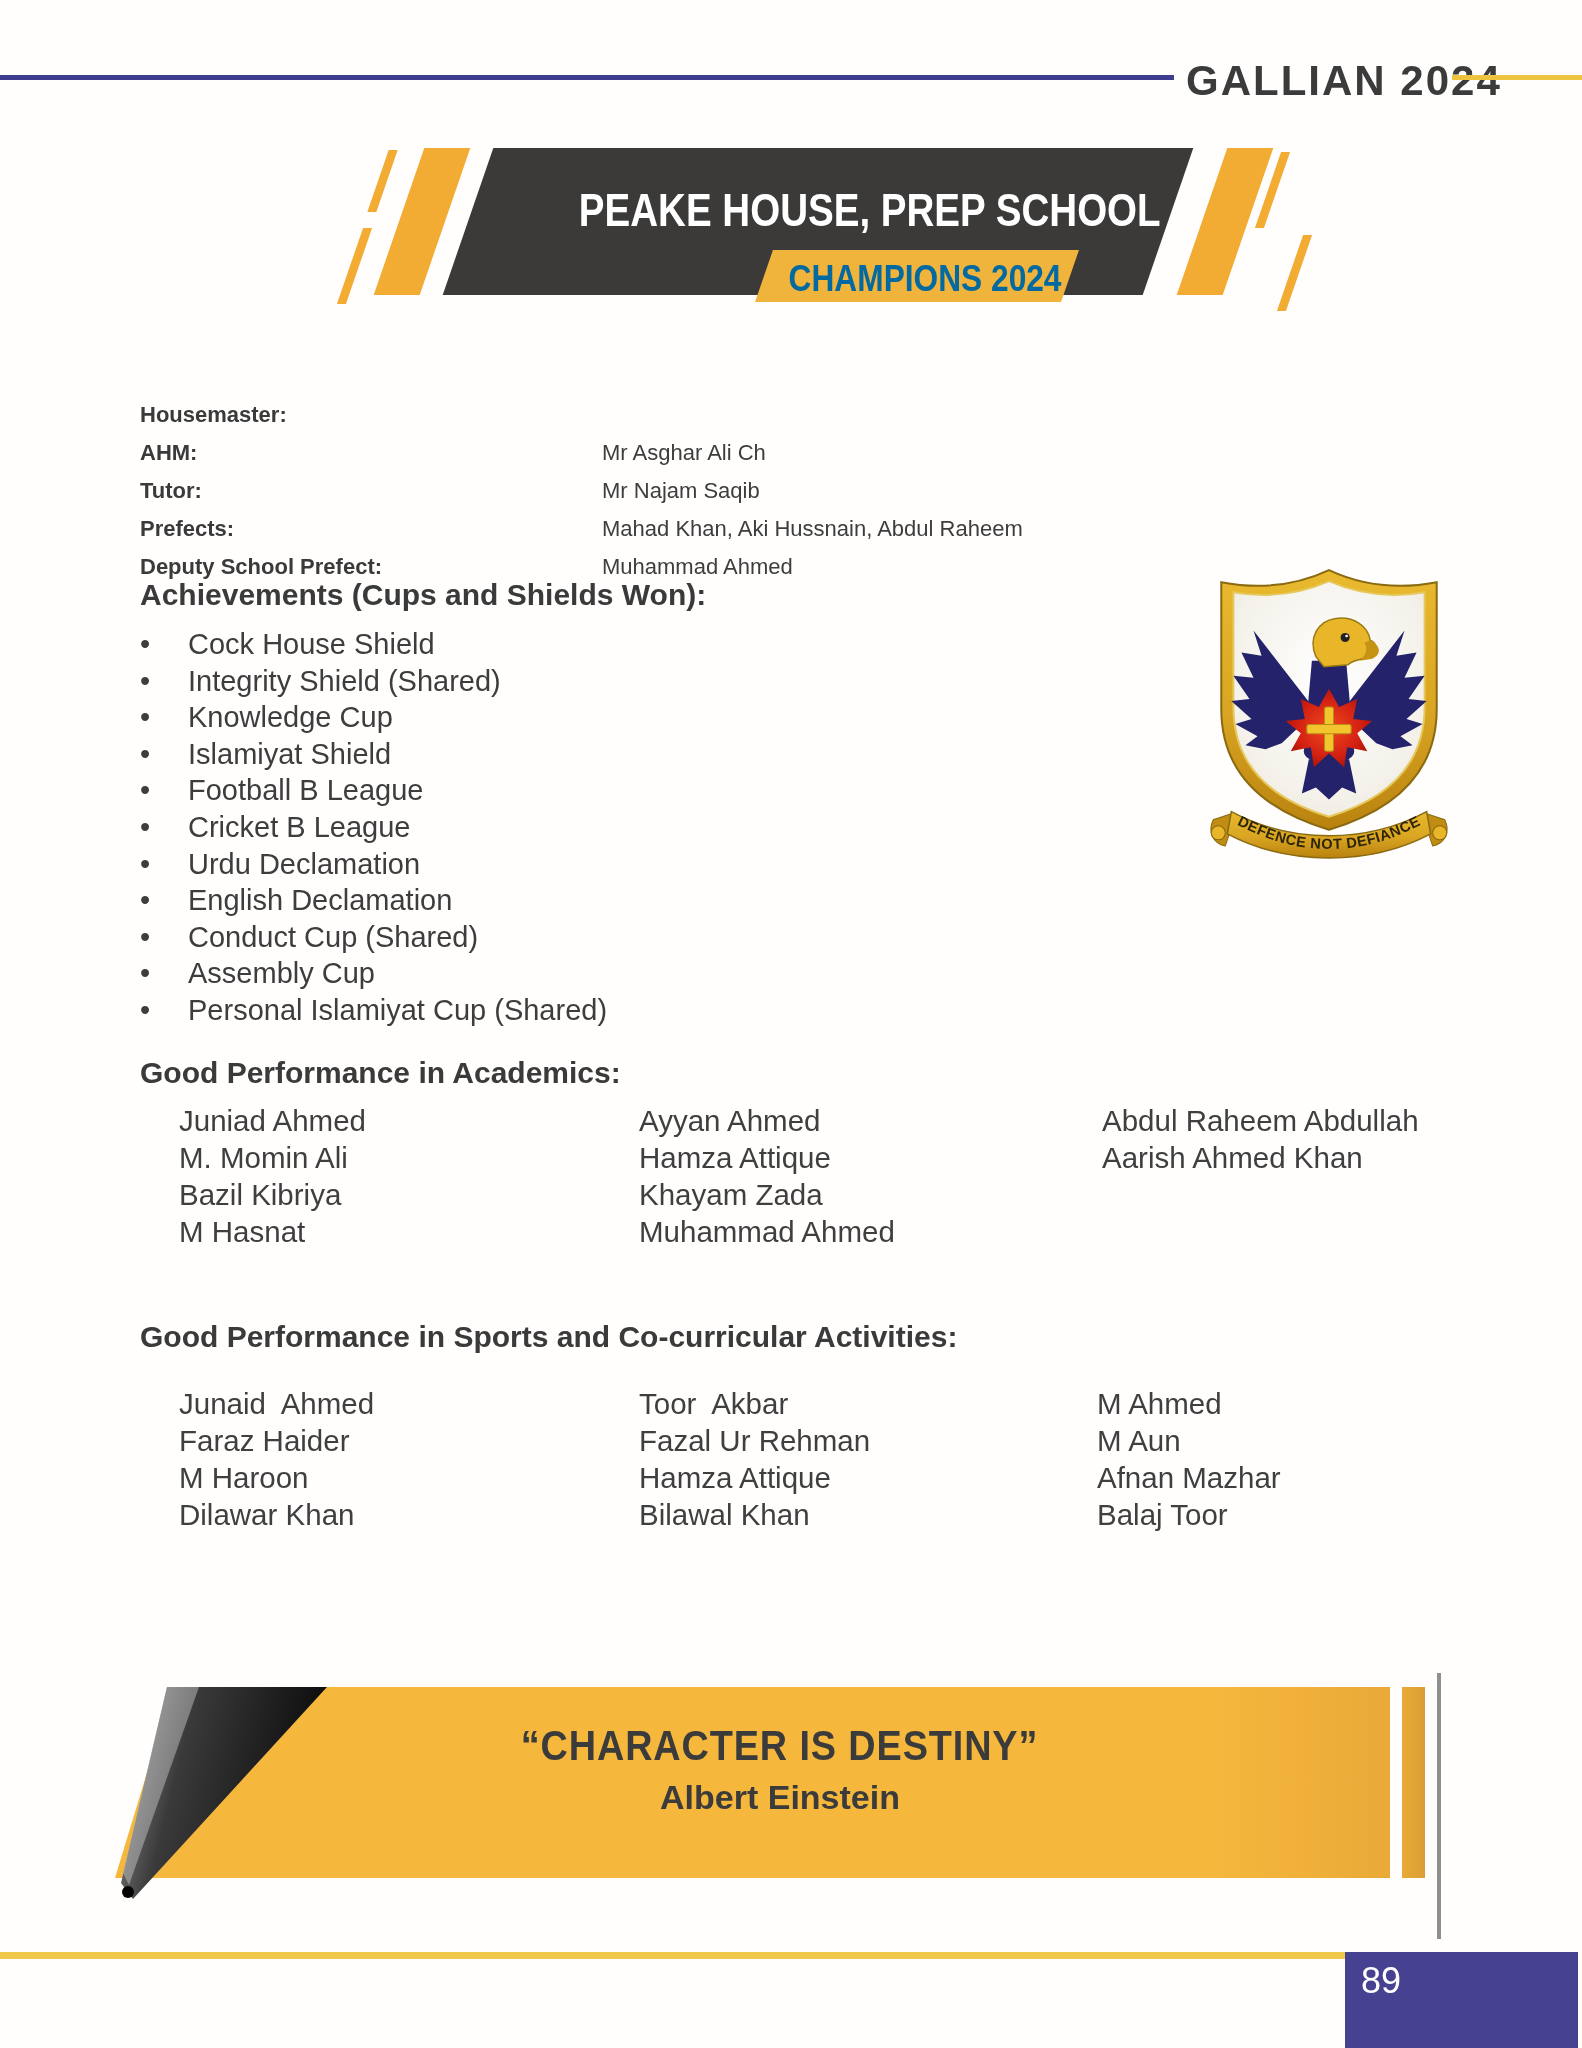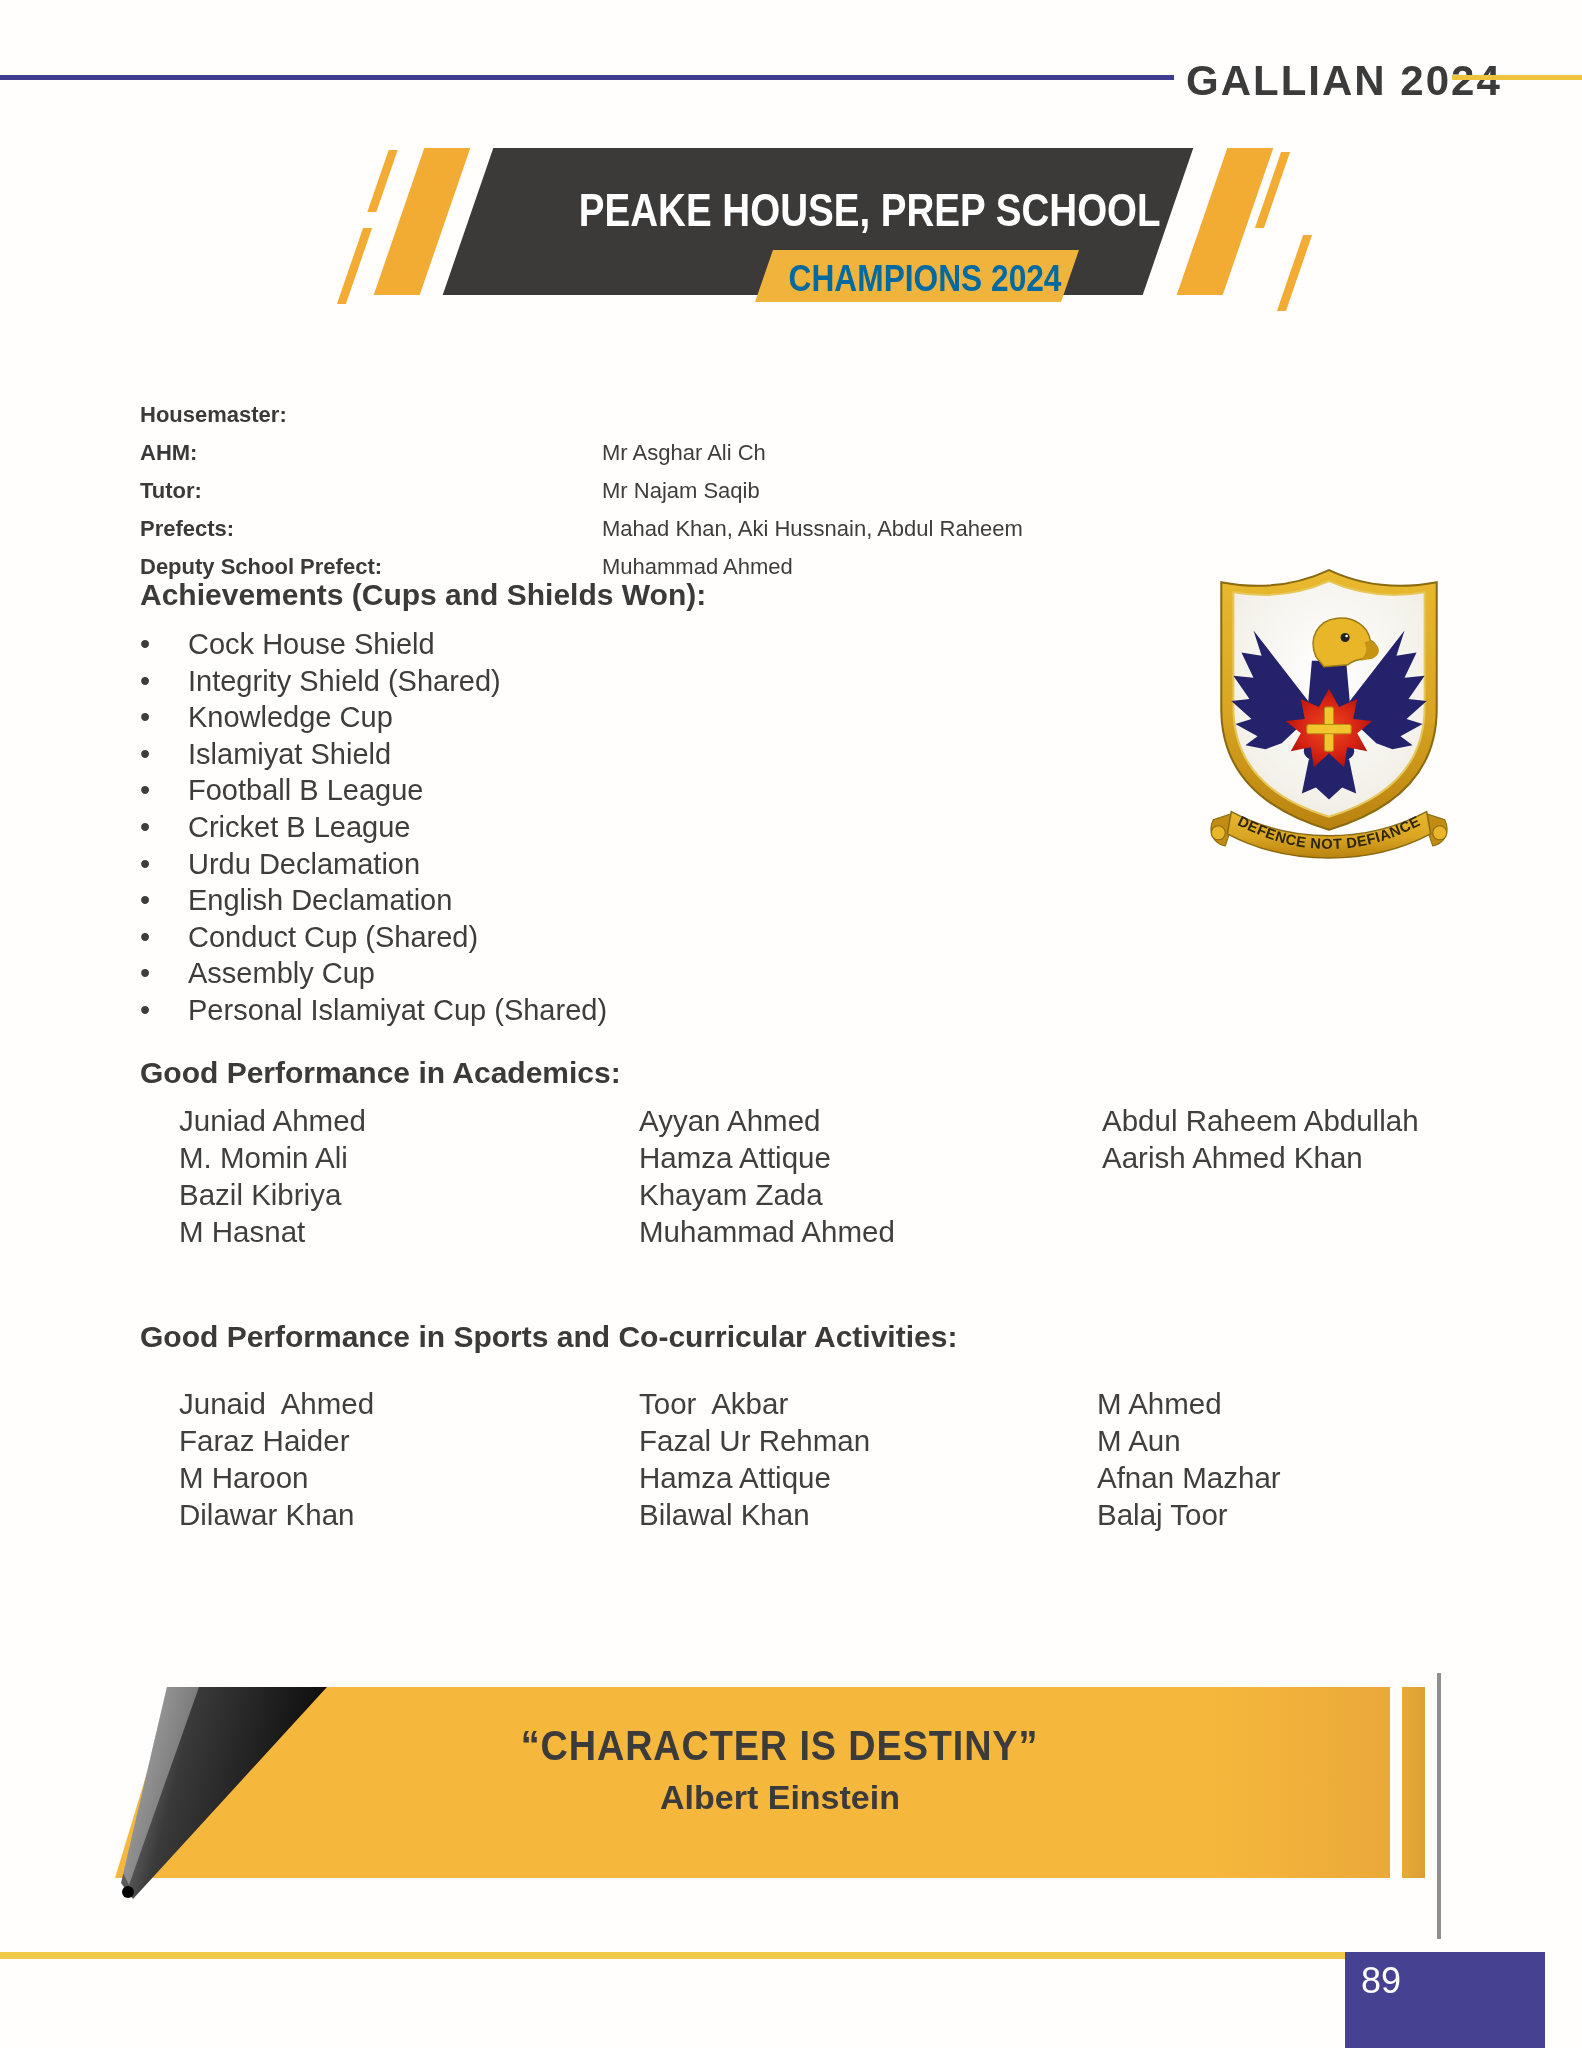"89" .page-num-block { width: 200px -> 233px }
